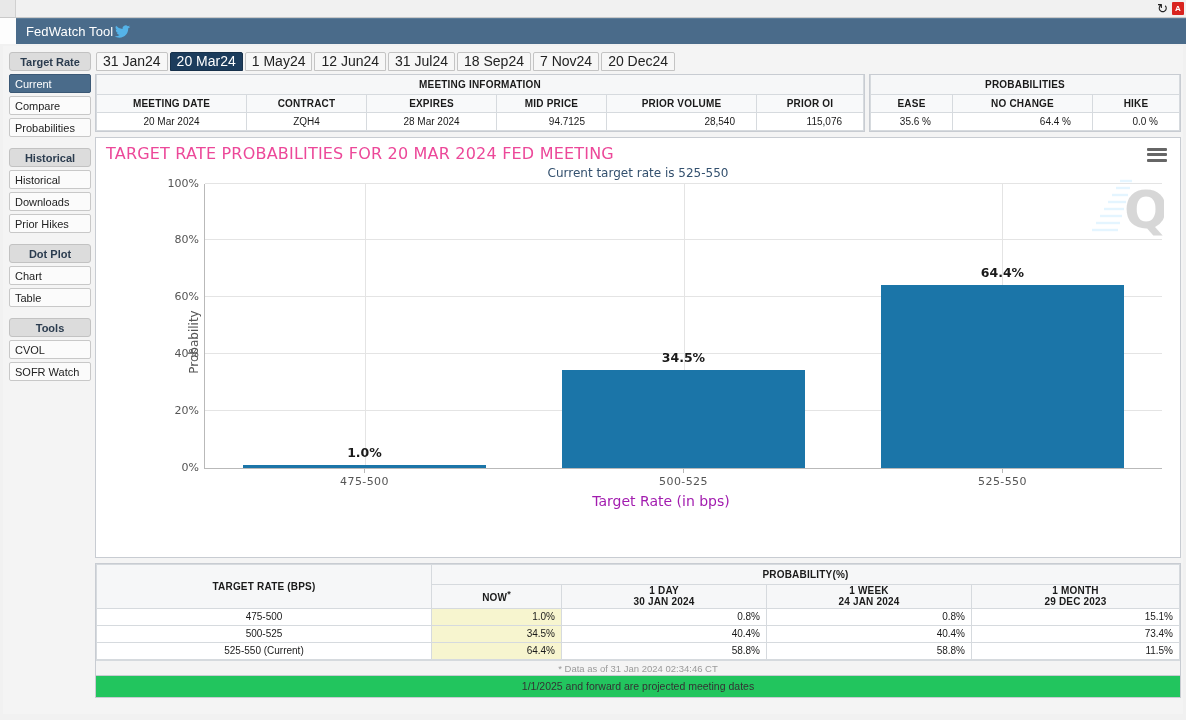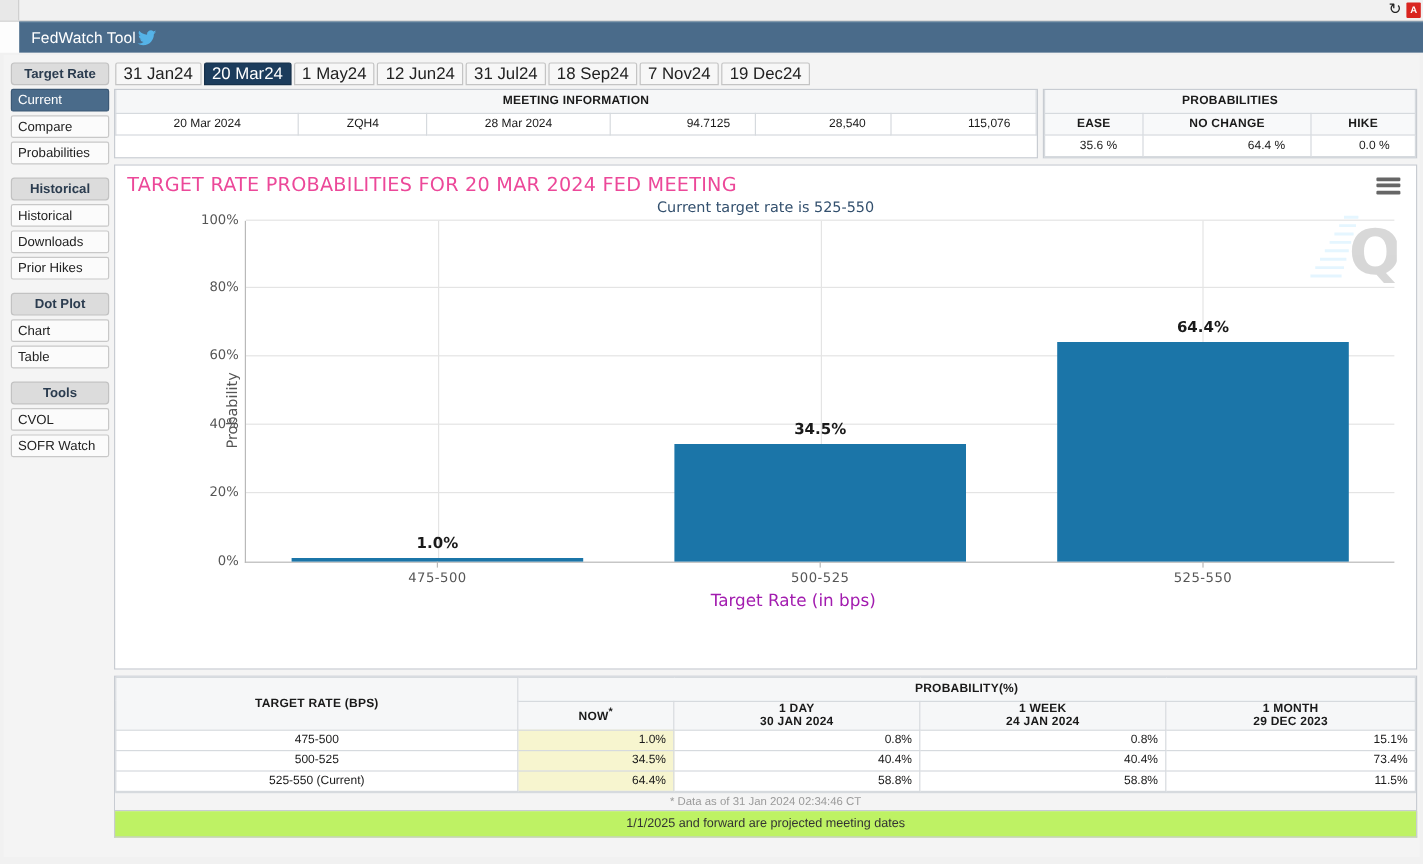"19 Dec24" div.tab { text: 19 -> 20 }
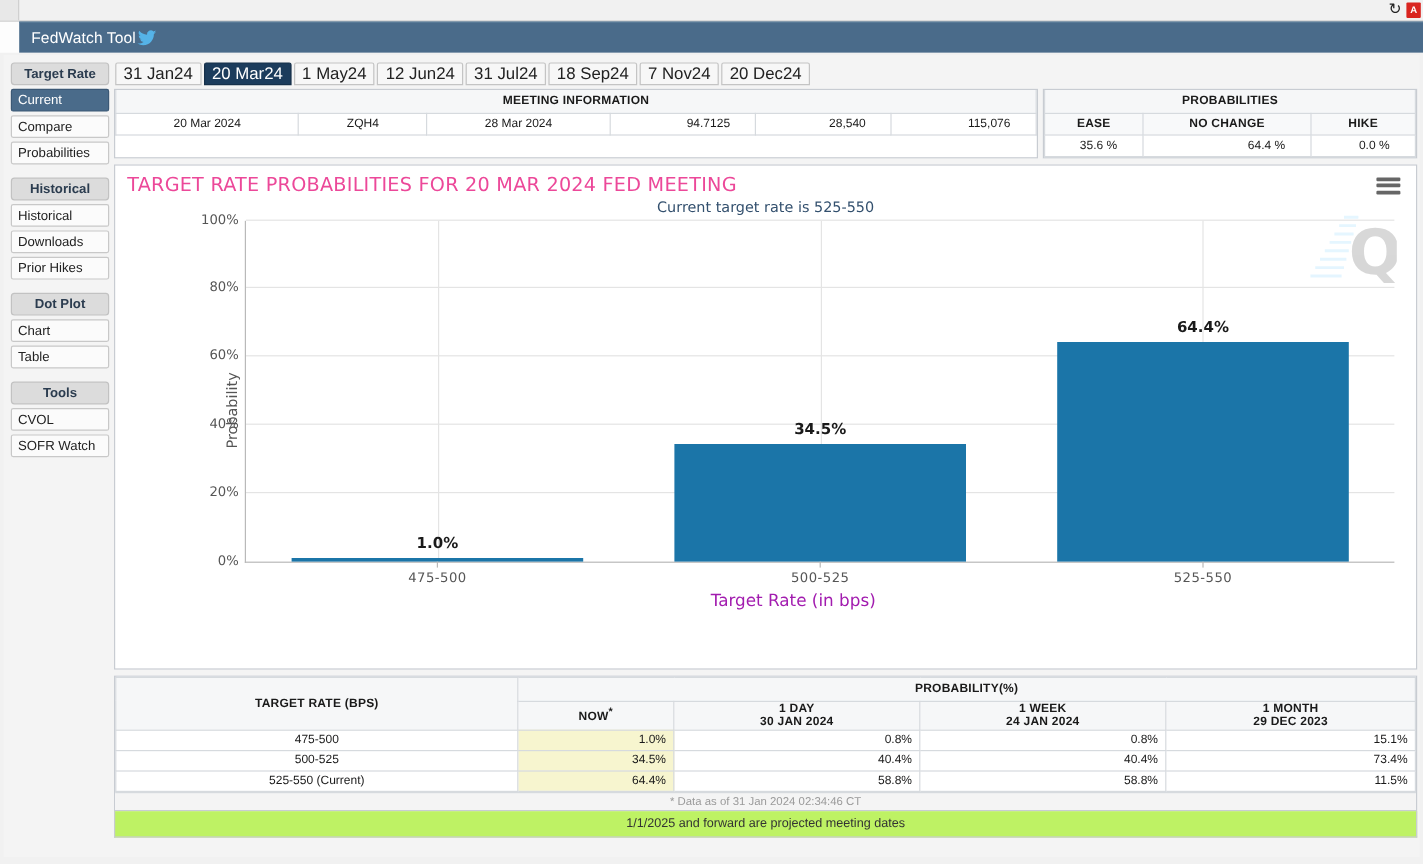"MEETING DATE" tr { html: none -> <tr> <th>MEETING DATE</th> <th>CONTRACT</th> <th>EXPIRES</th> <th>MID PRICE</th> <th>PRIOR VOLUME</th> <th>PRIOR OI</th> </tr> }
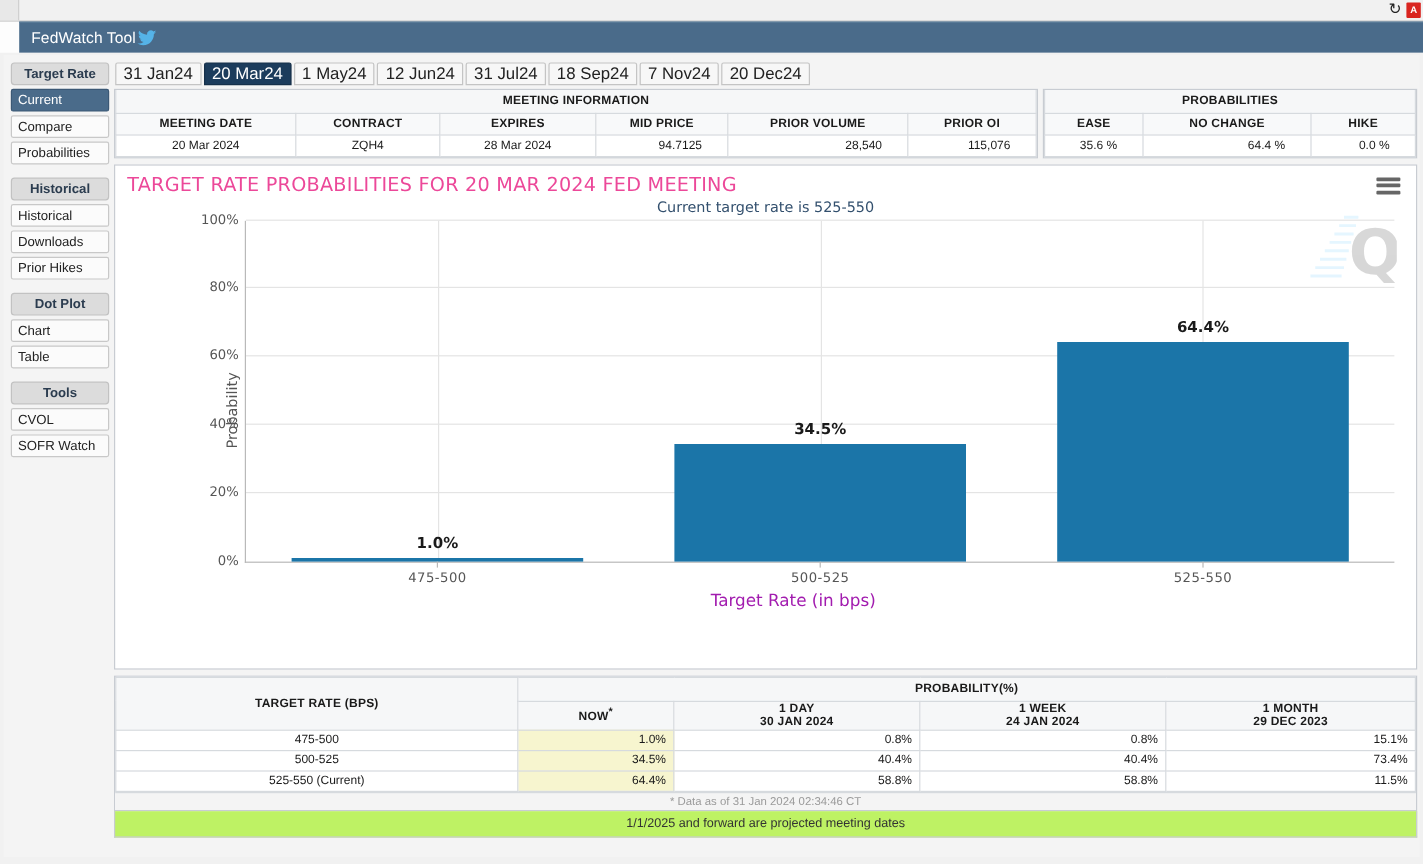"1/1/2025 and forward are projected" .footer-bar { background: #bef264 -> #22c55e }
